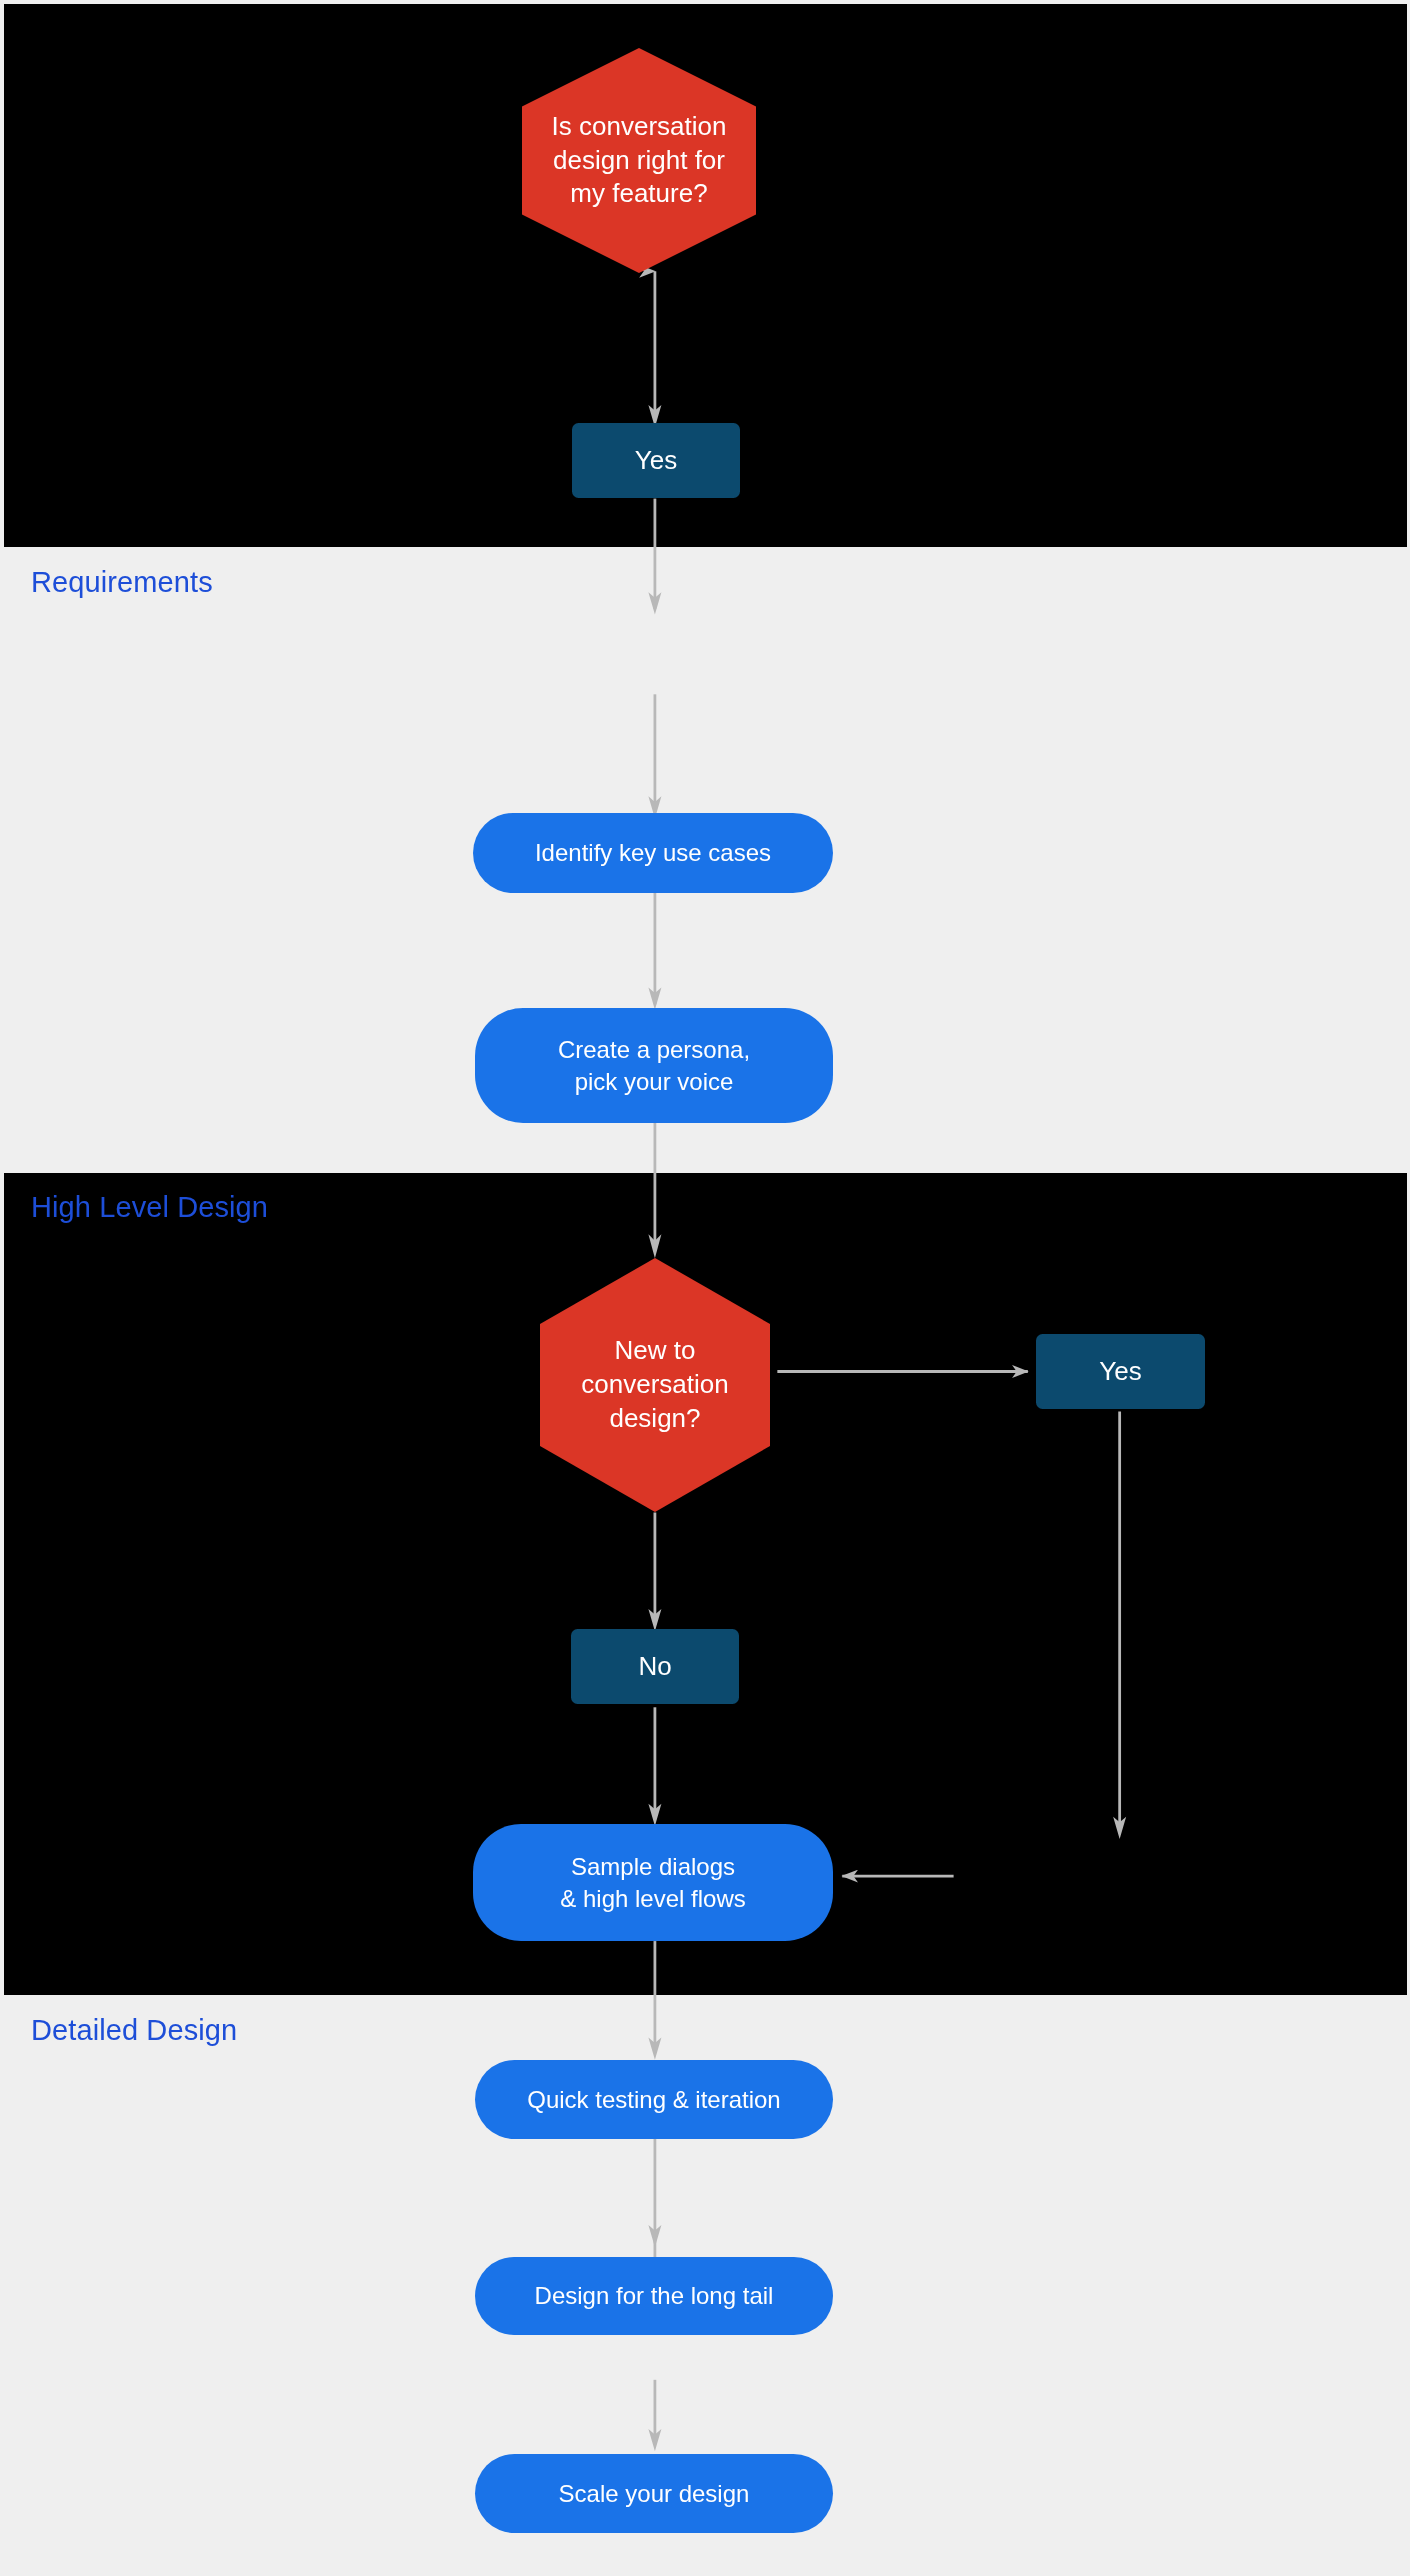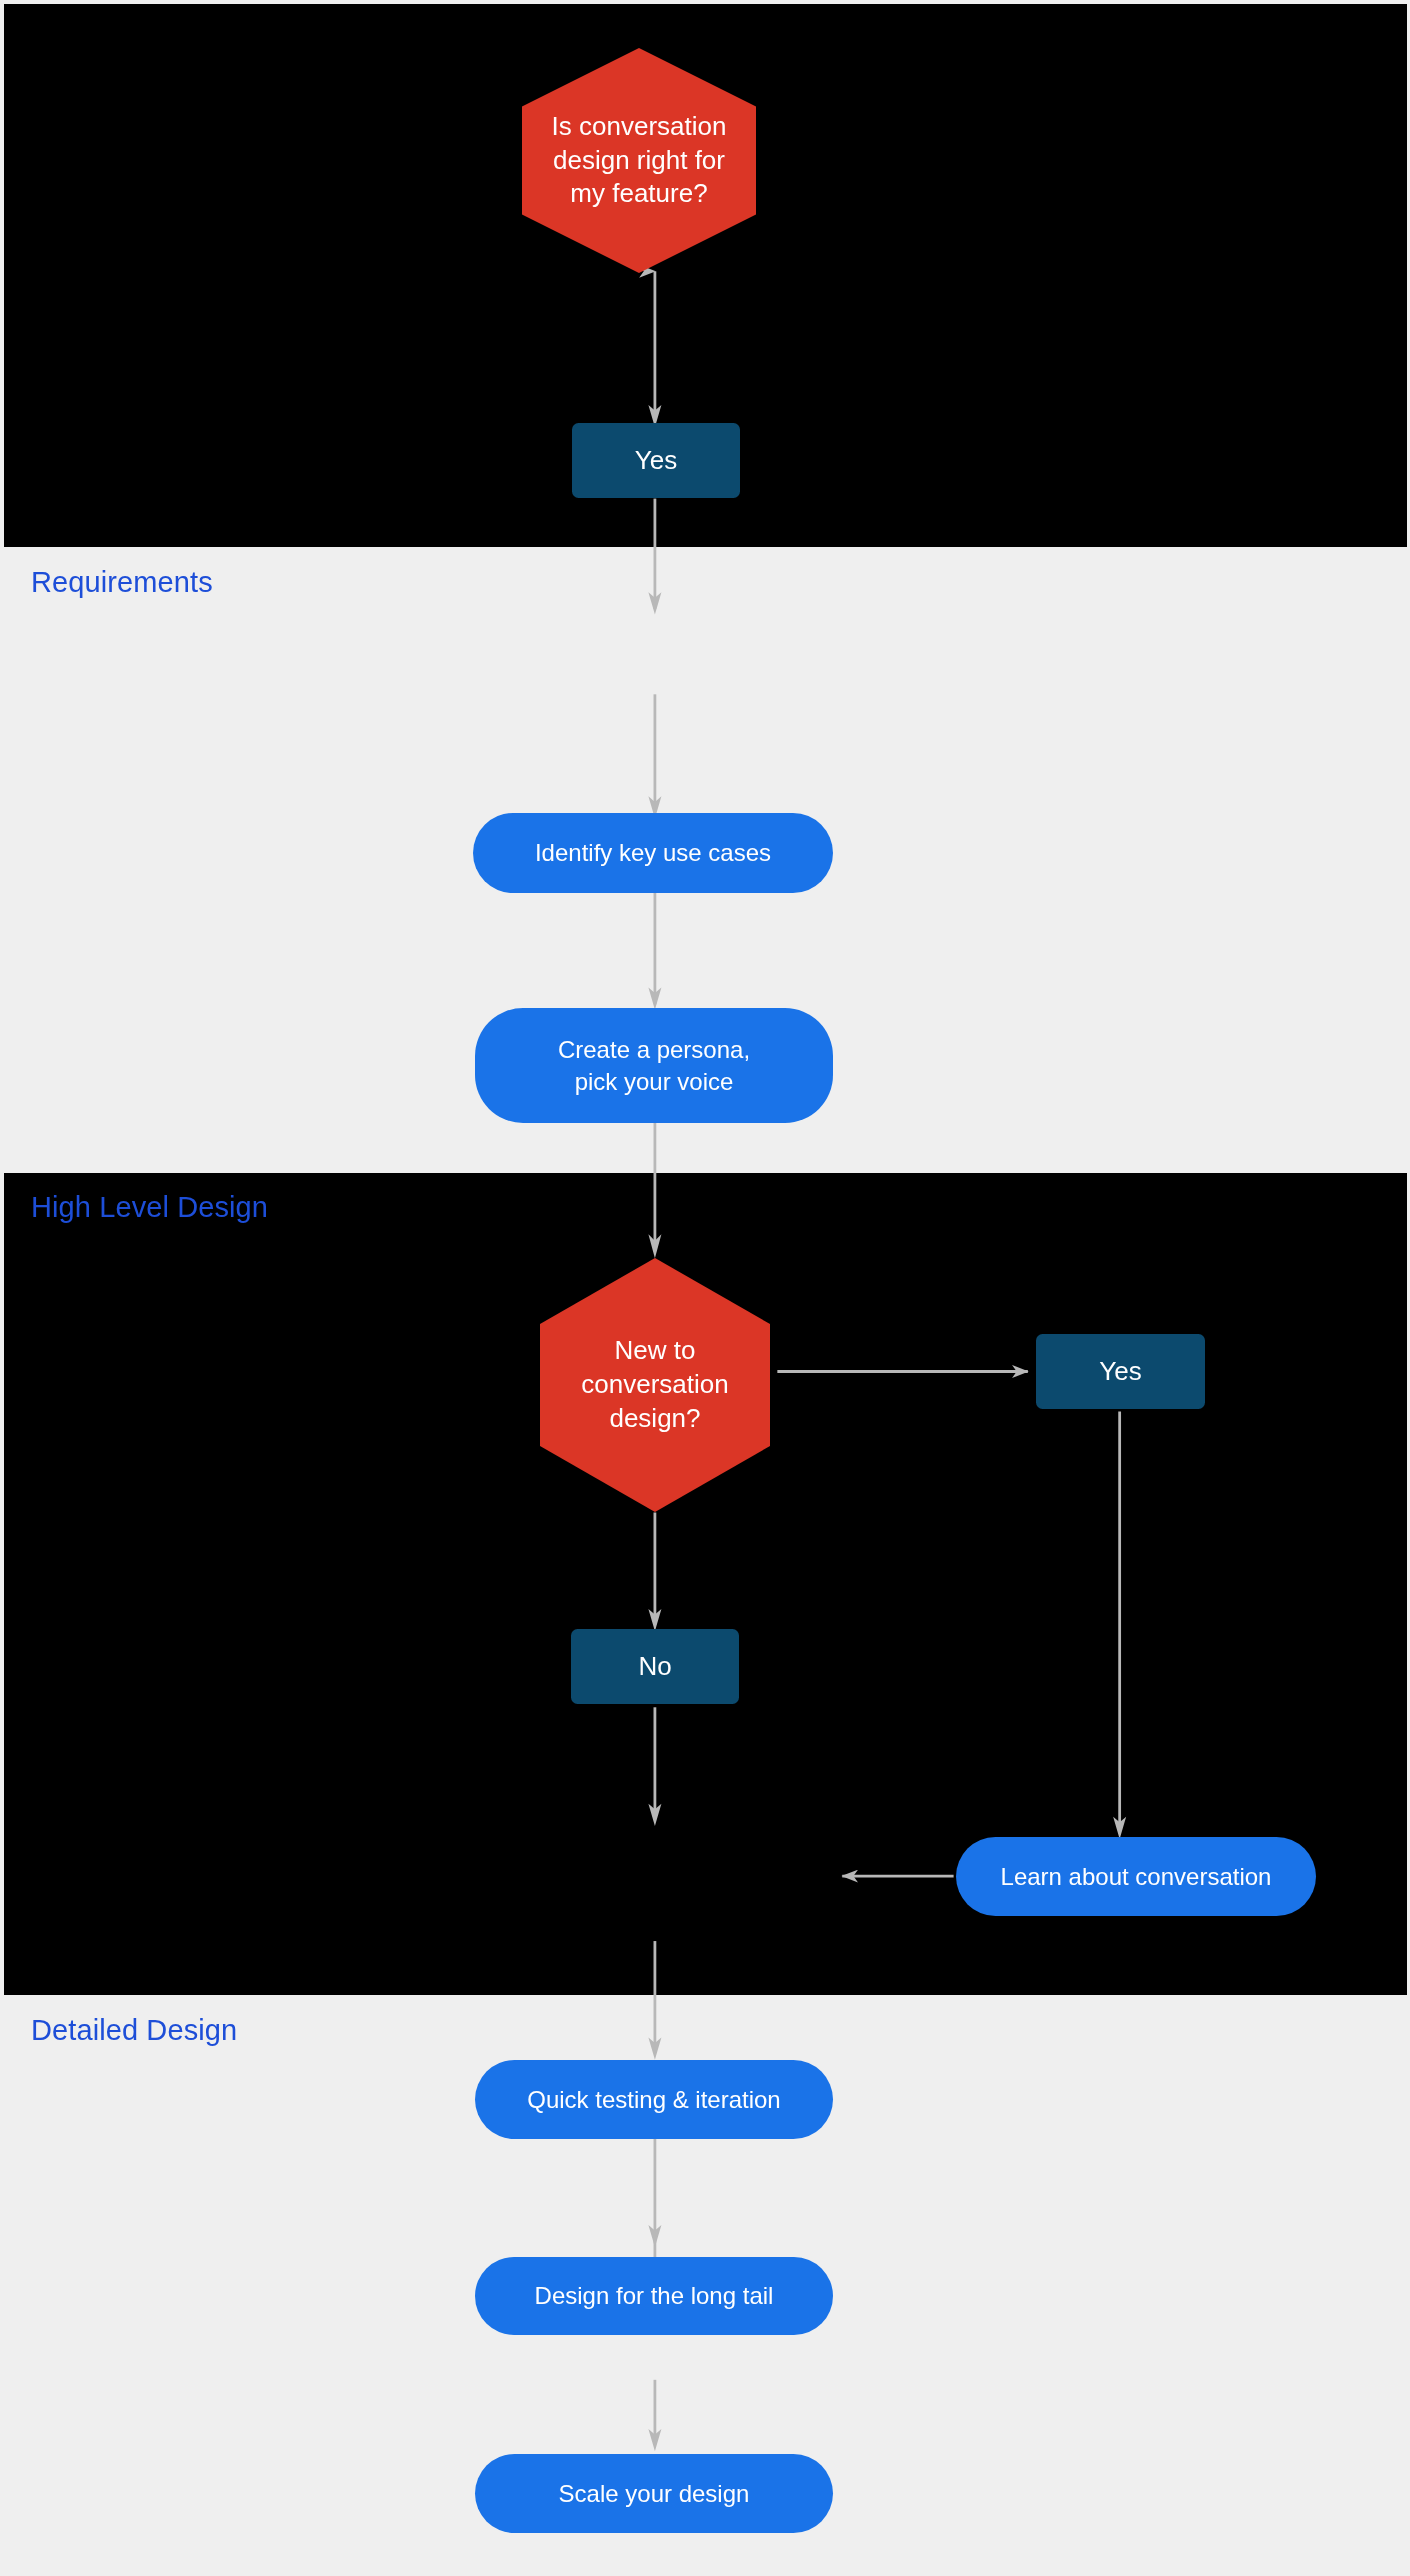"Sample dialogs" div.node { html: none -> <div> <span> <span>Sample dialogs</span> <span>&amp; high level flows</span> </span> </div> }
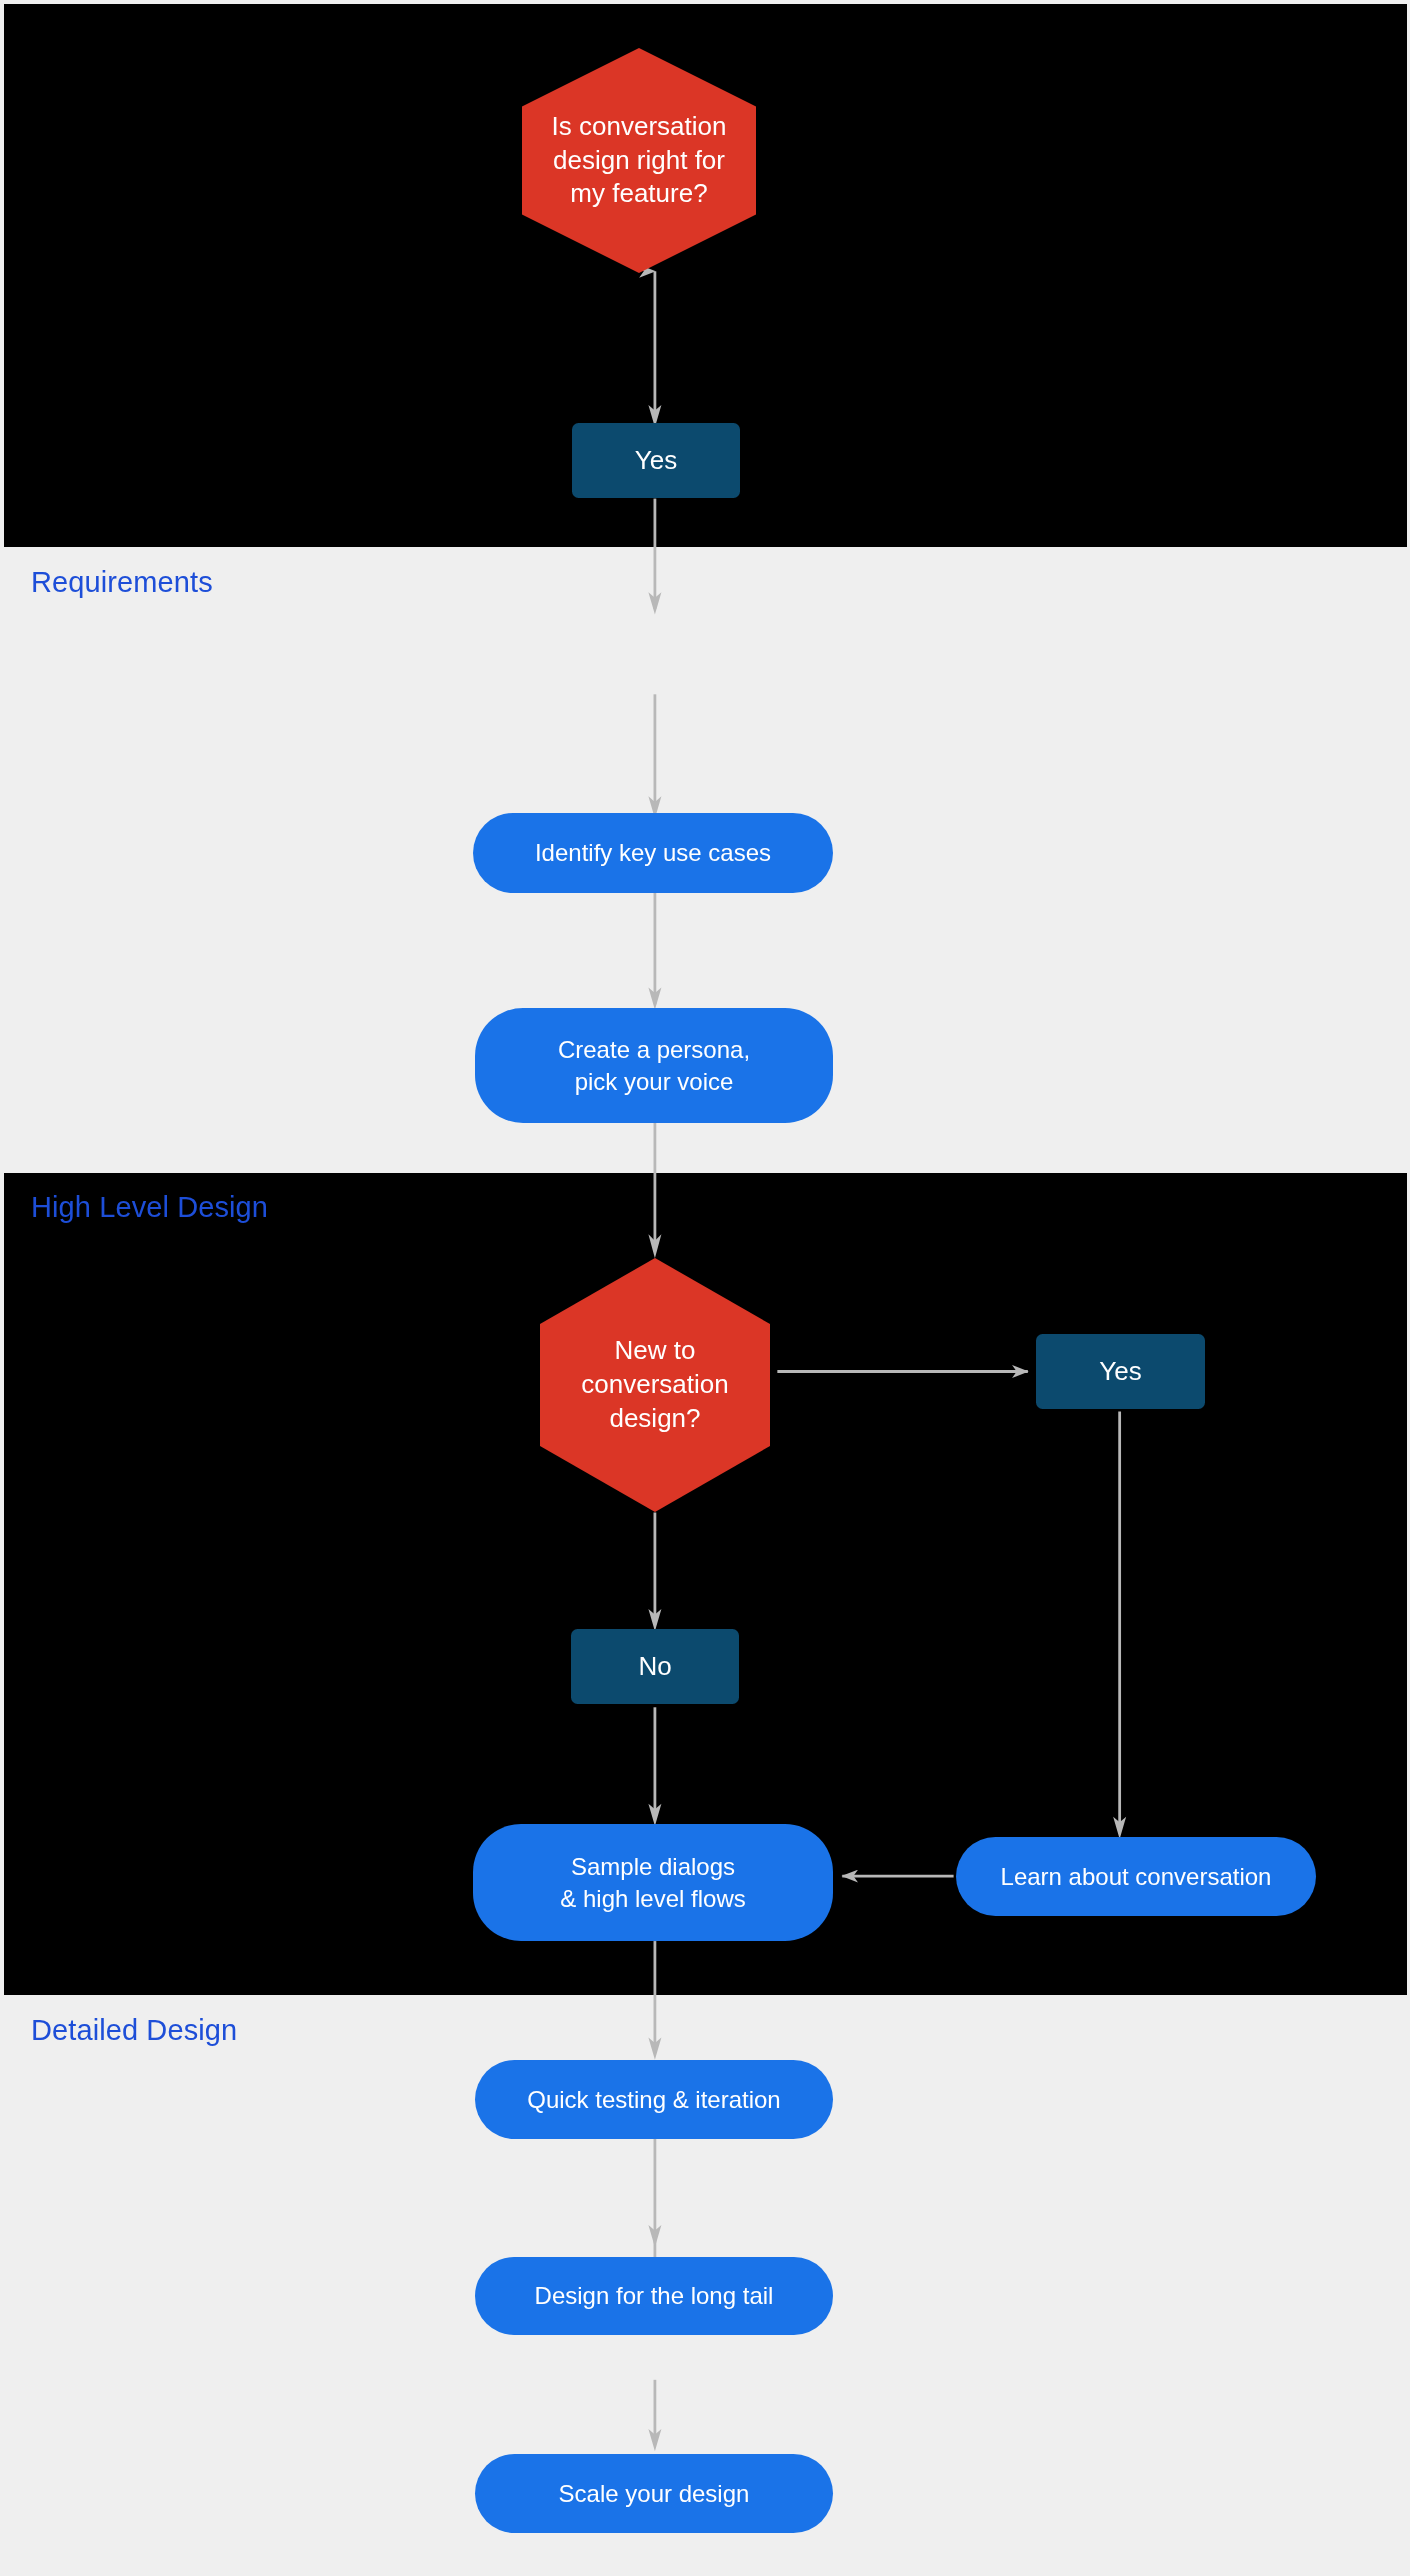"Learn about conversation" div.node { html: <div> <span>Learn about conversation</span> </div> -> none }
